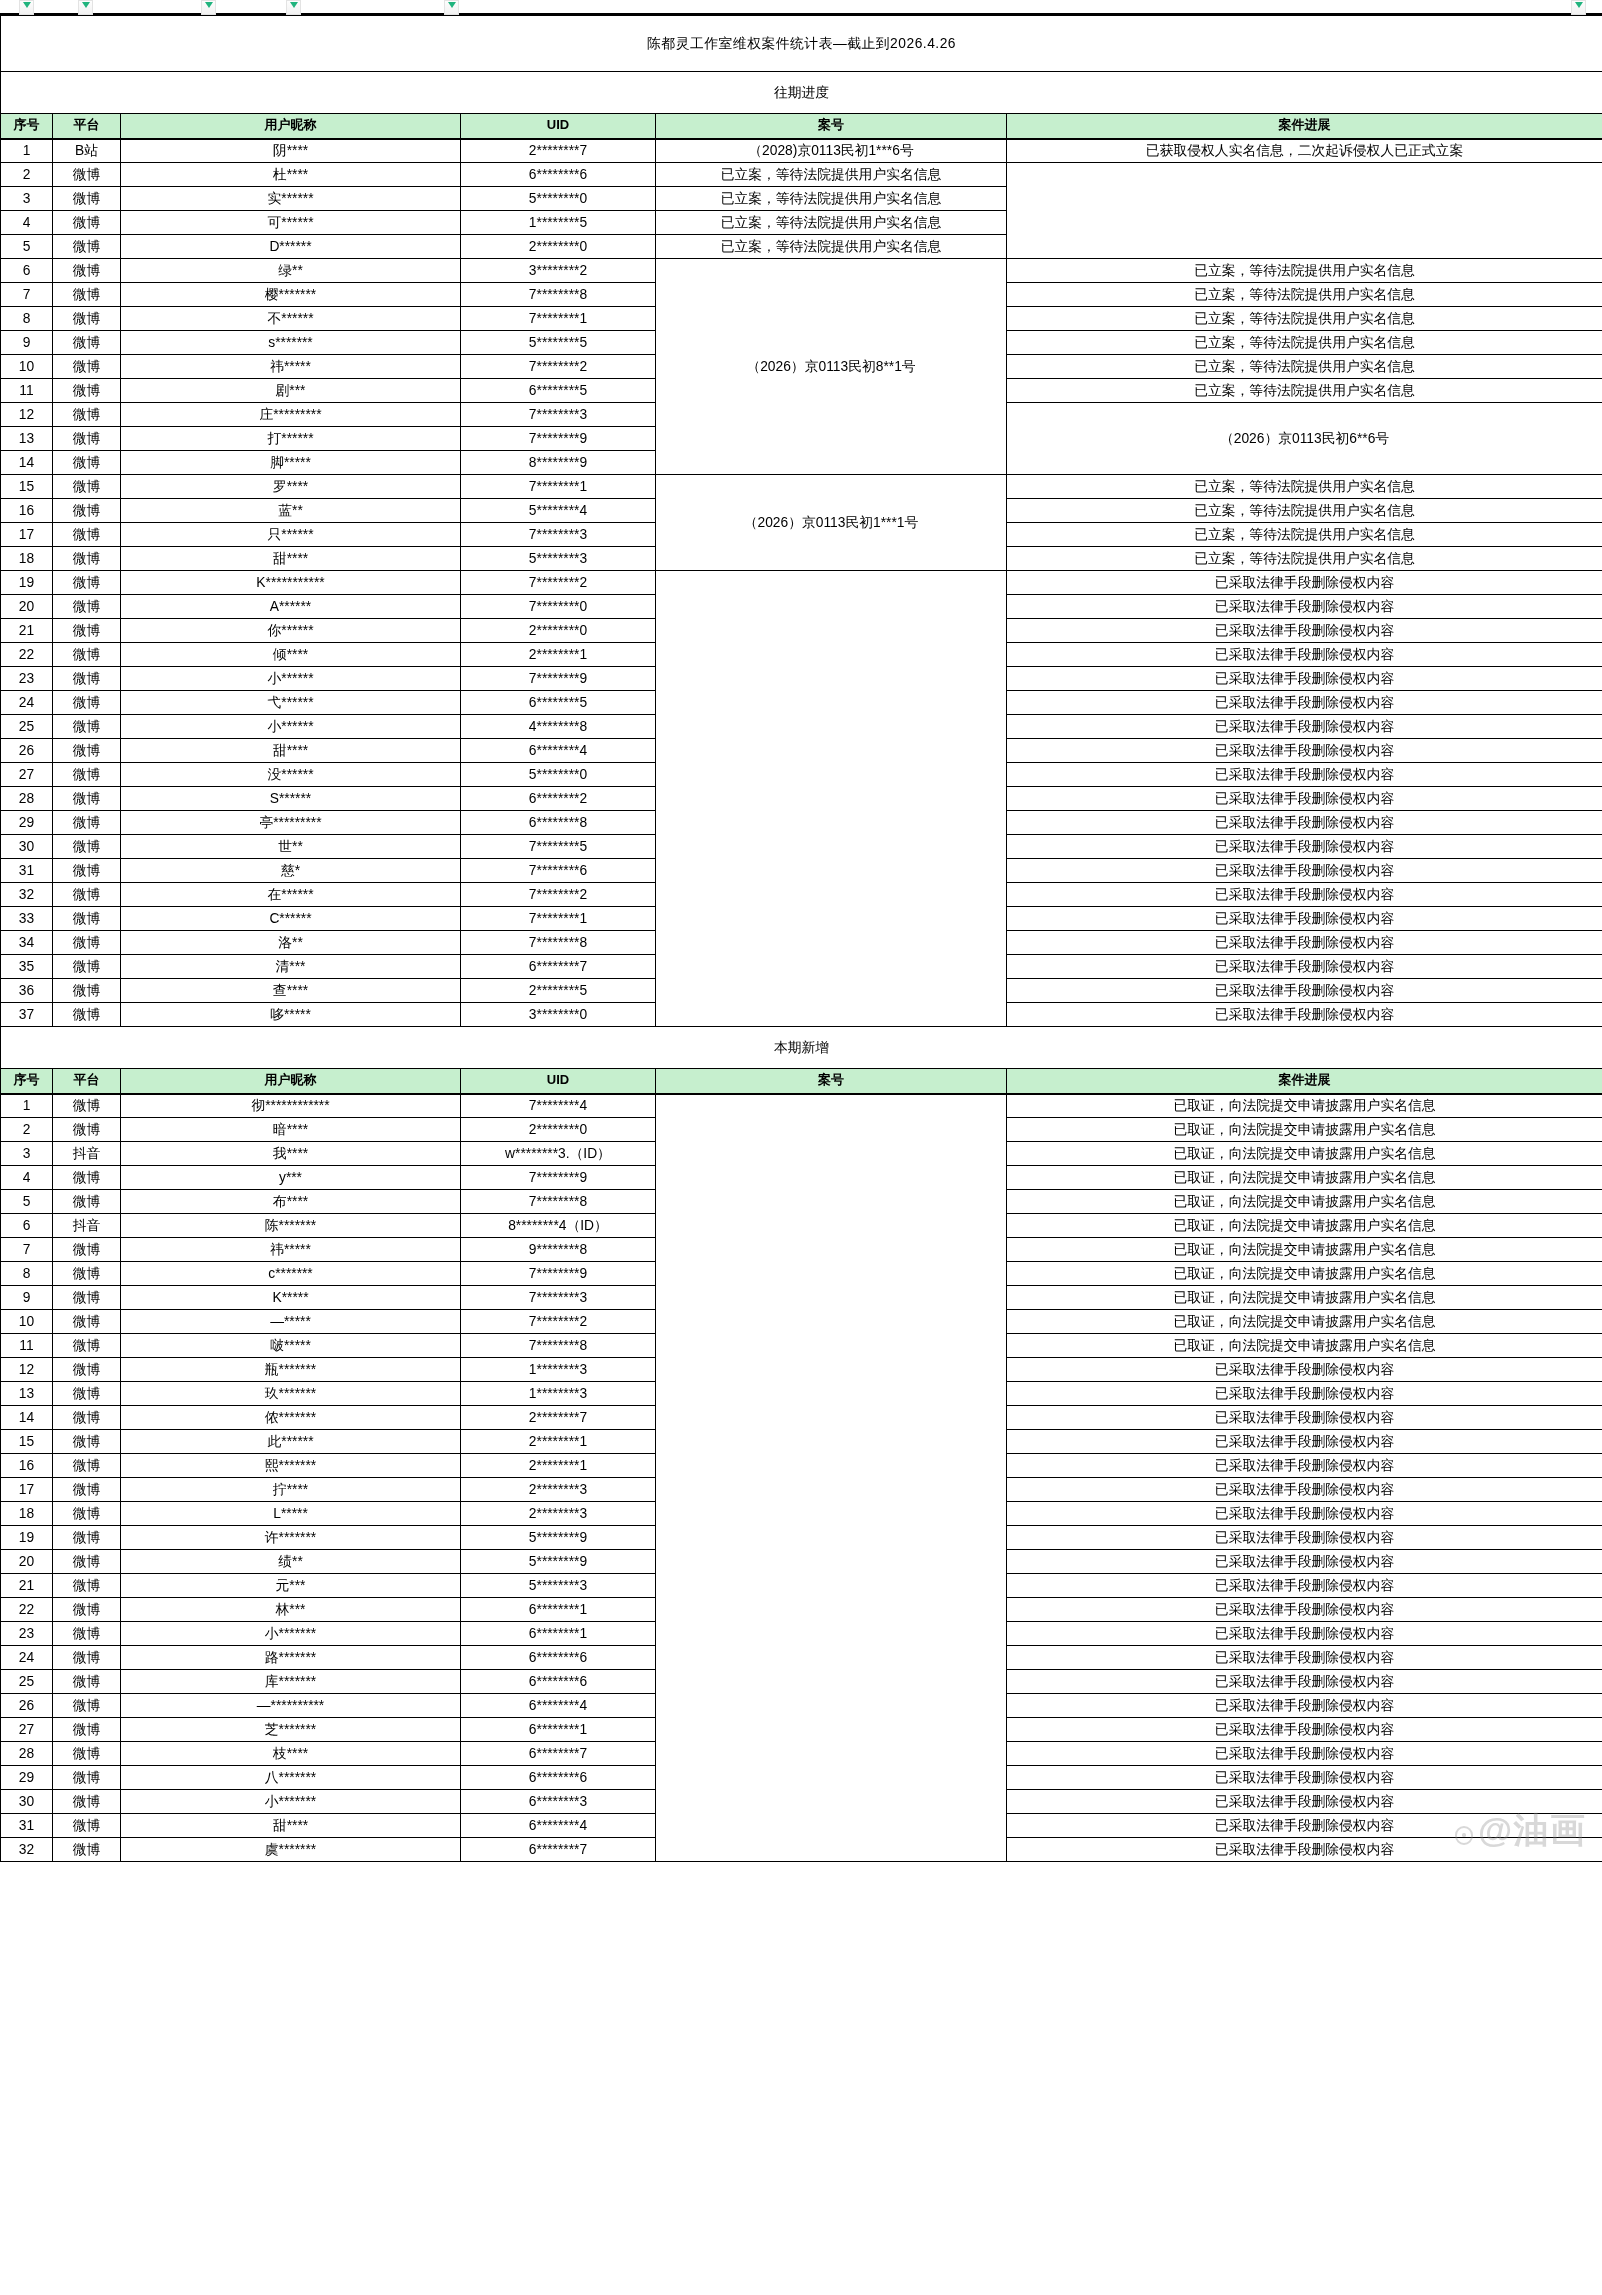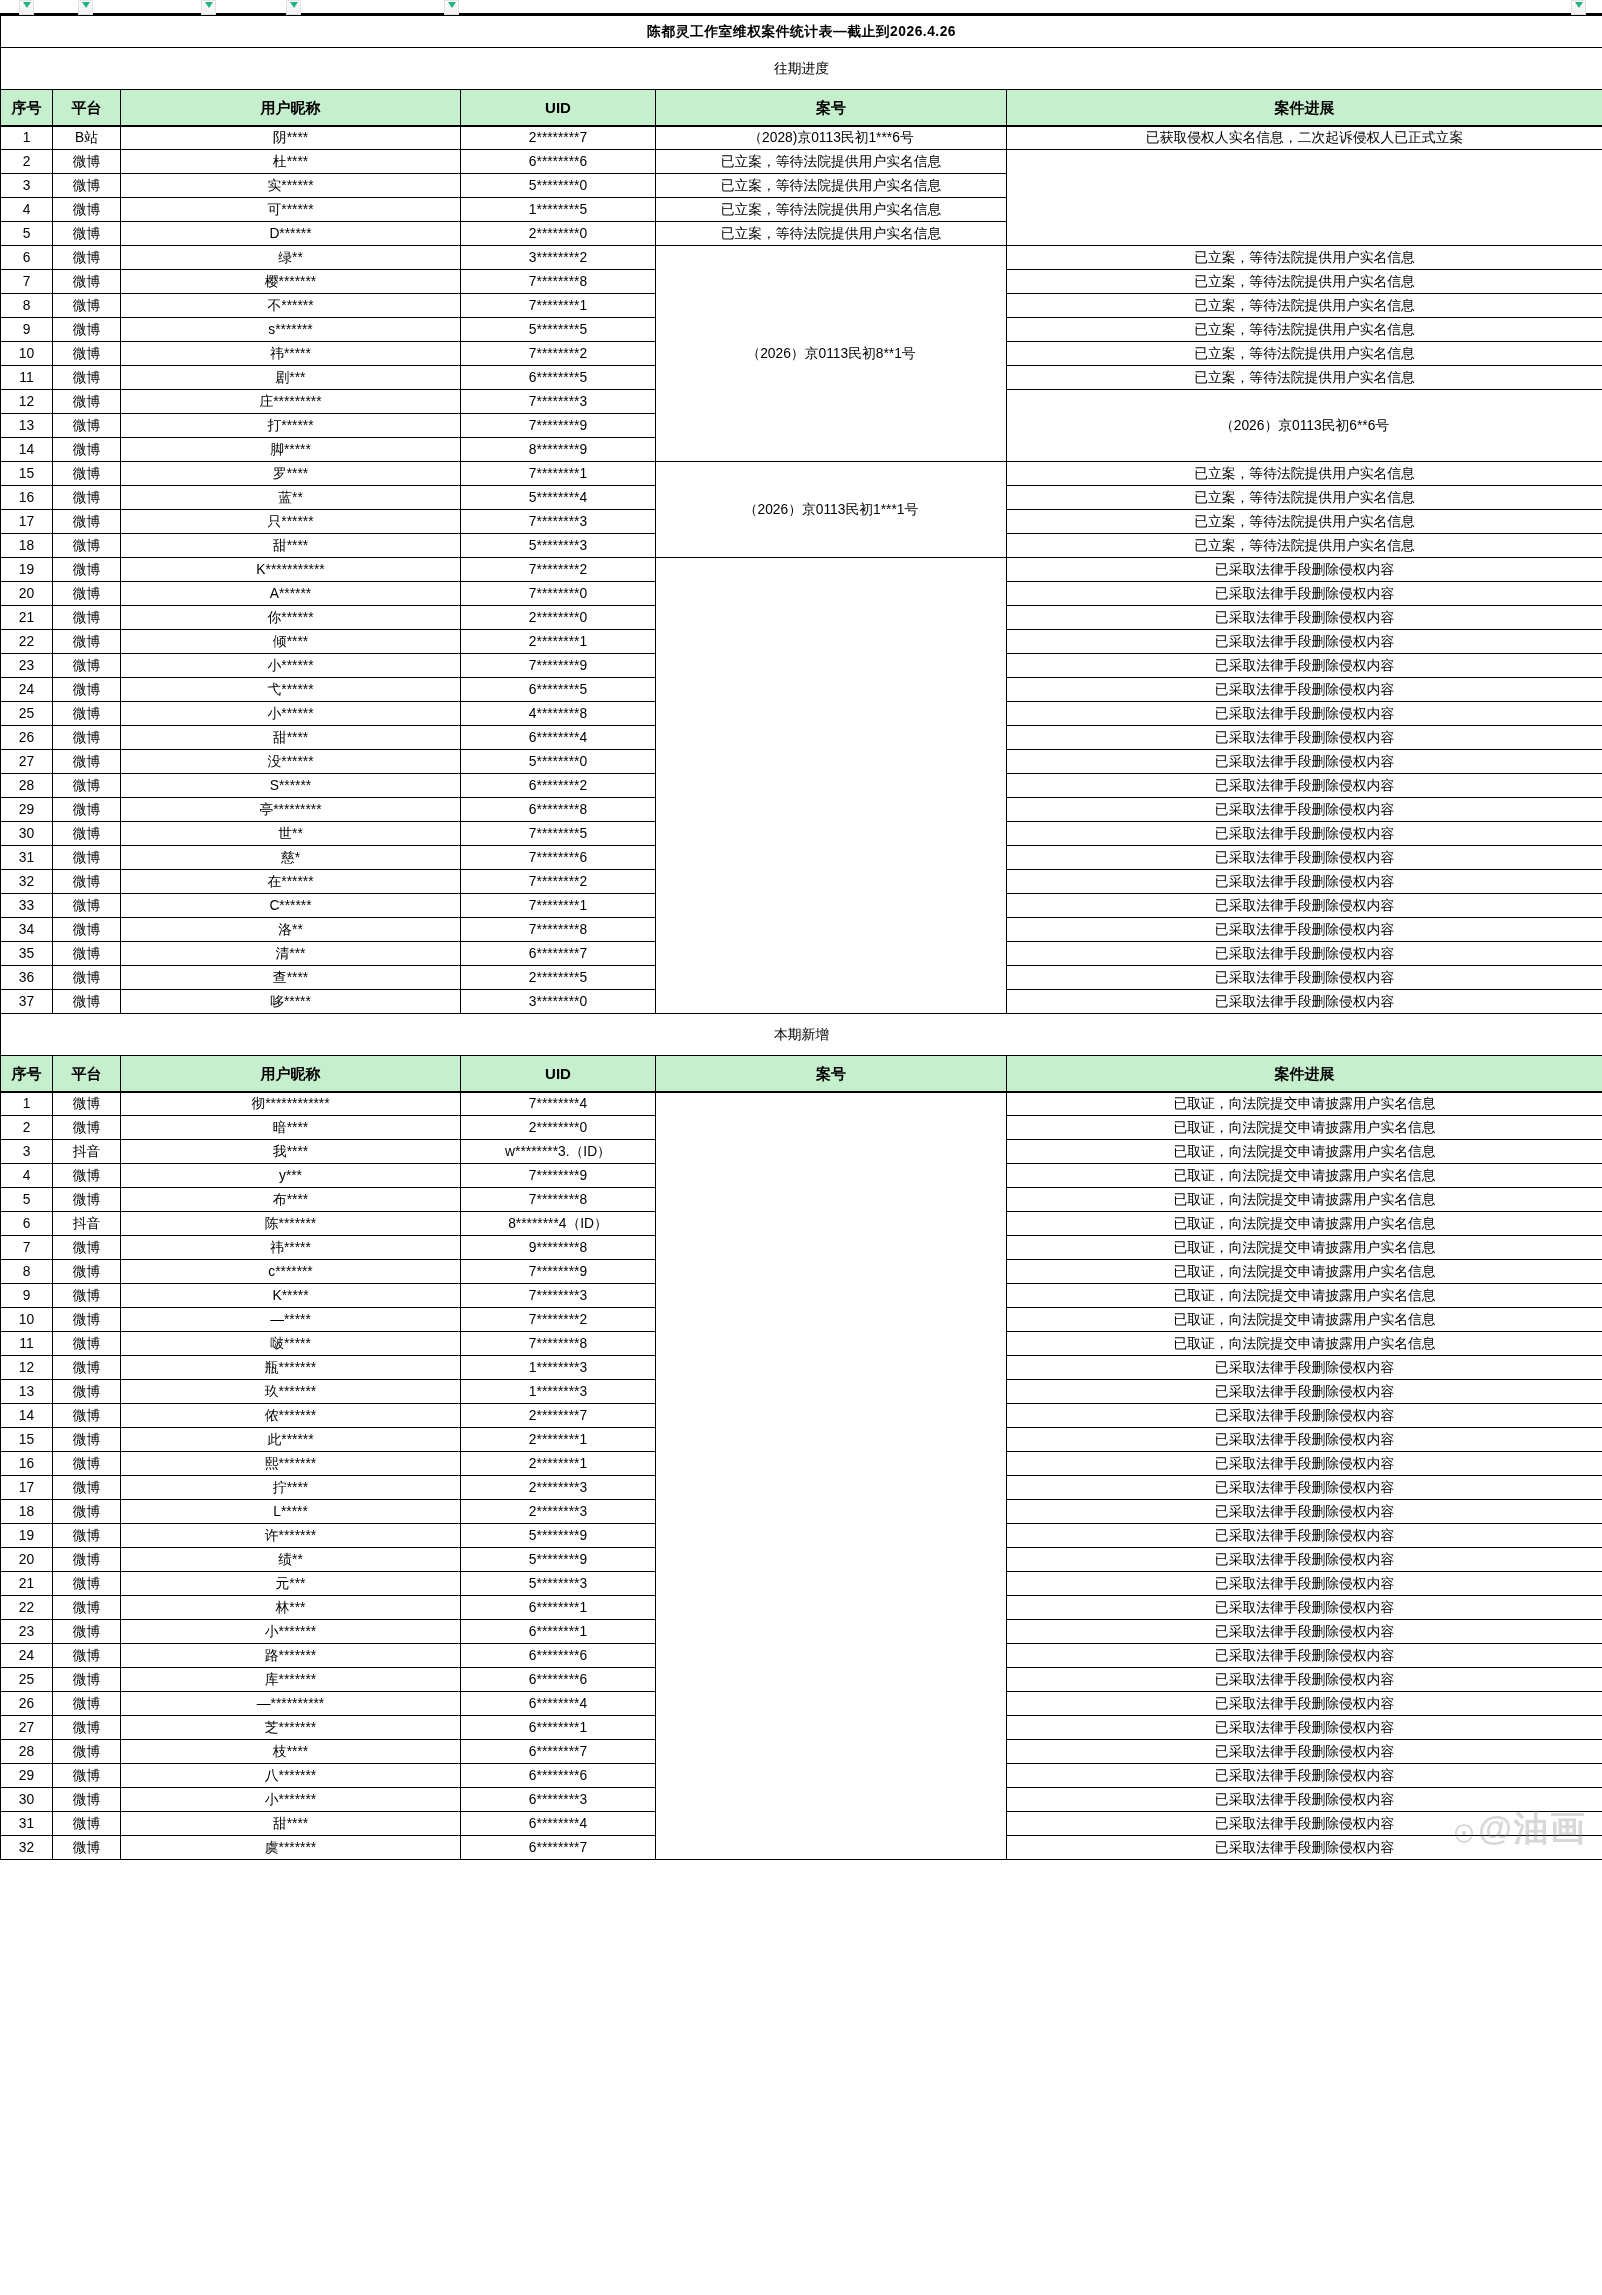"陈都灵工作室维权案件统计表—截止到2026.4.26" td.title-cell { font-weight: bold -> normal; height: 32px -> 56px }
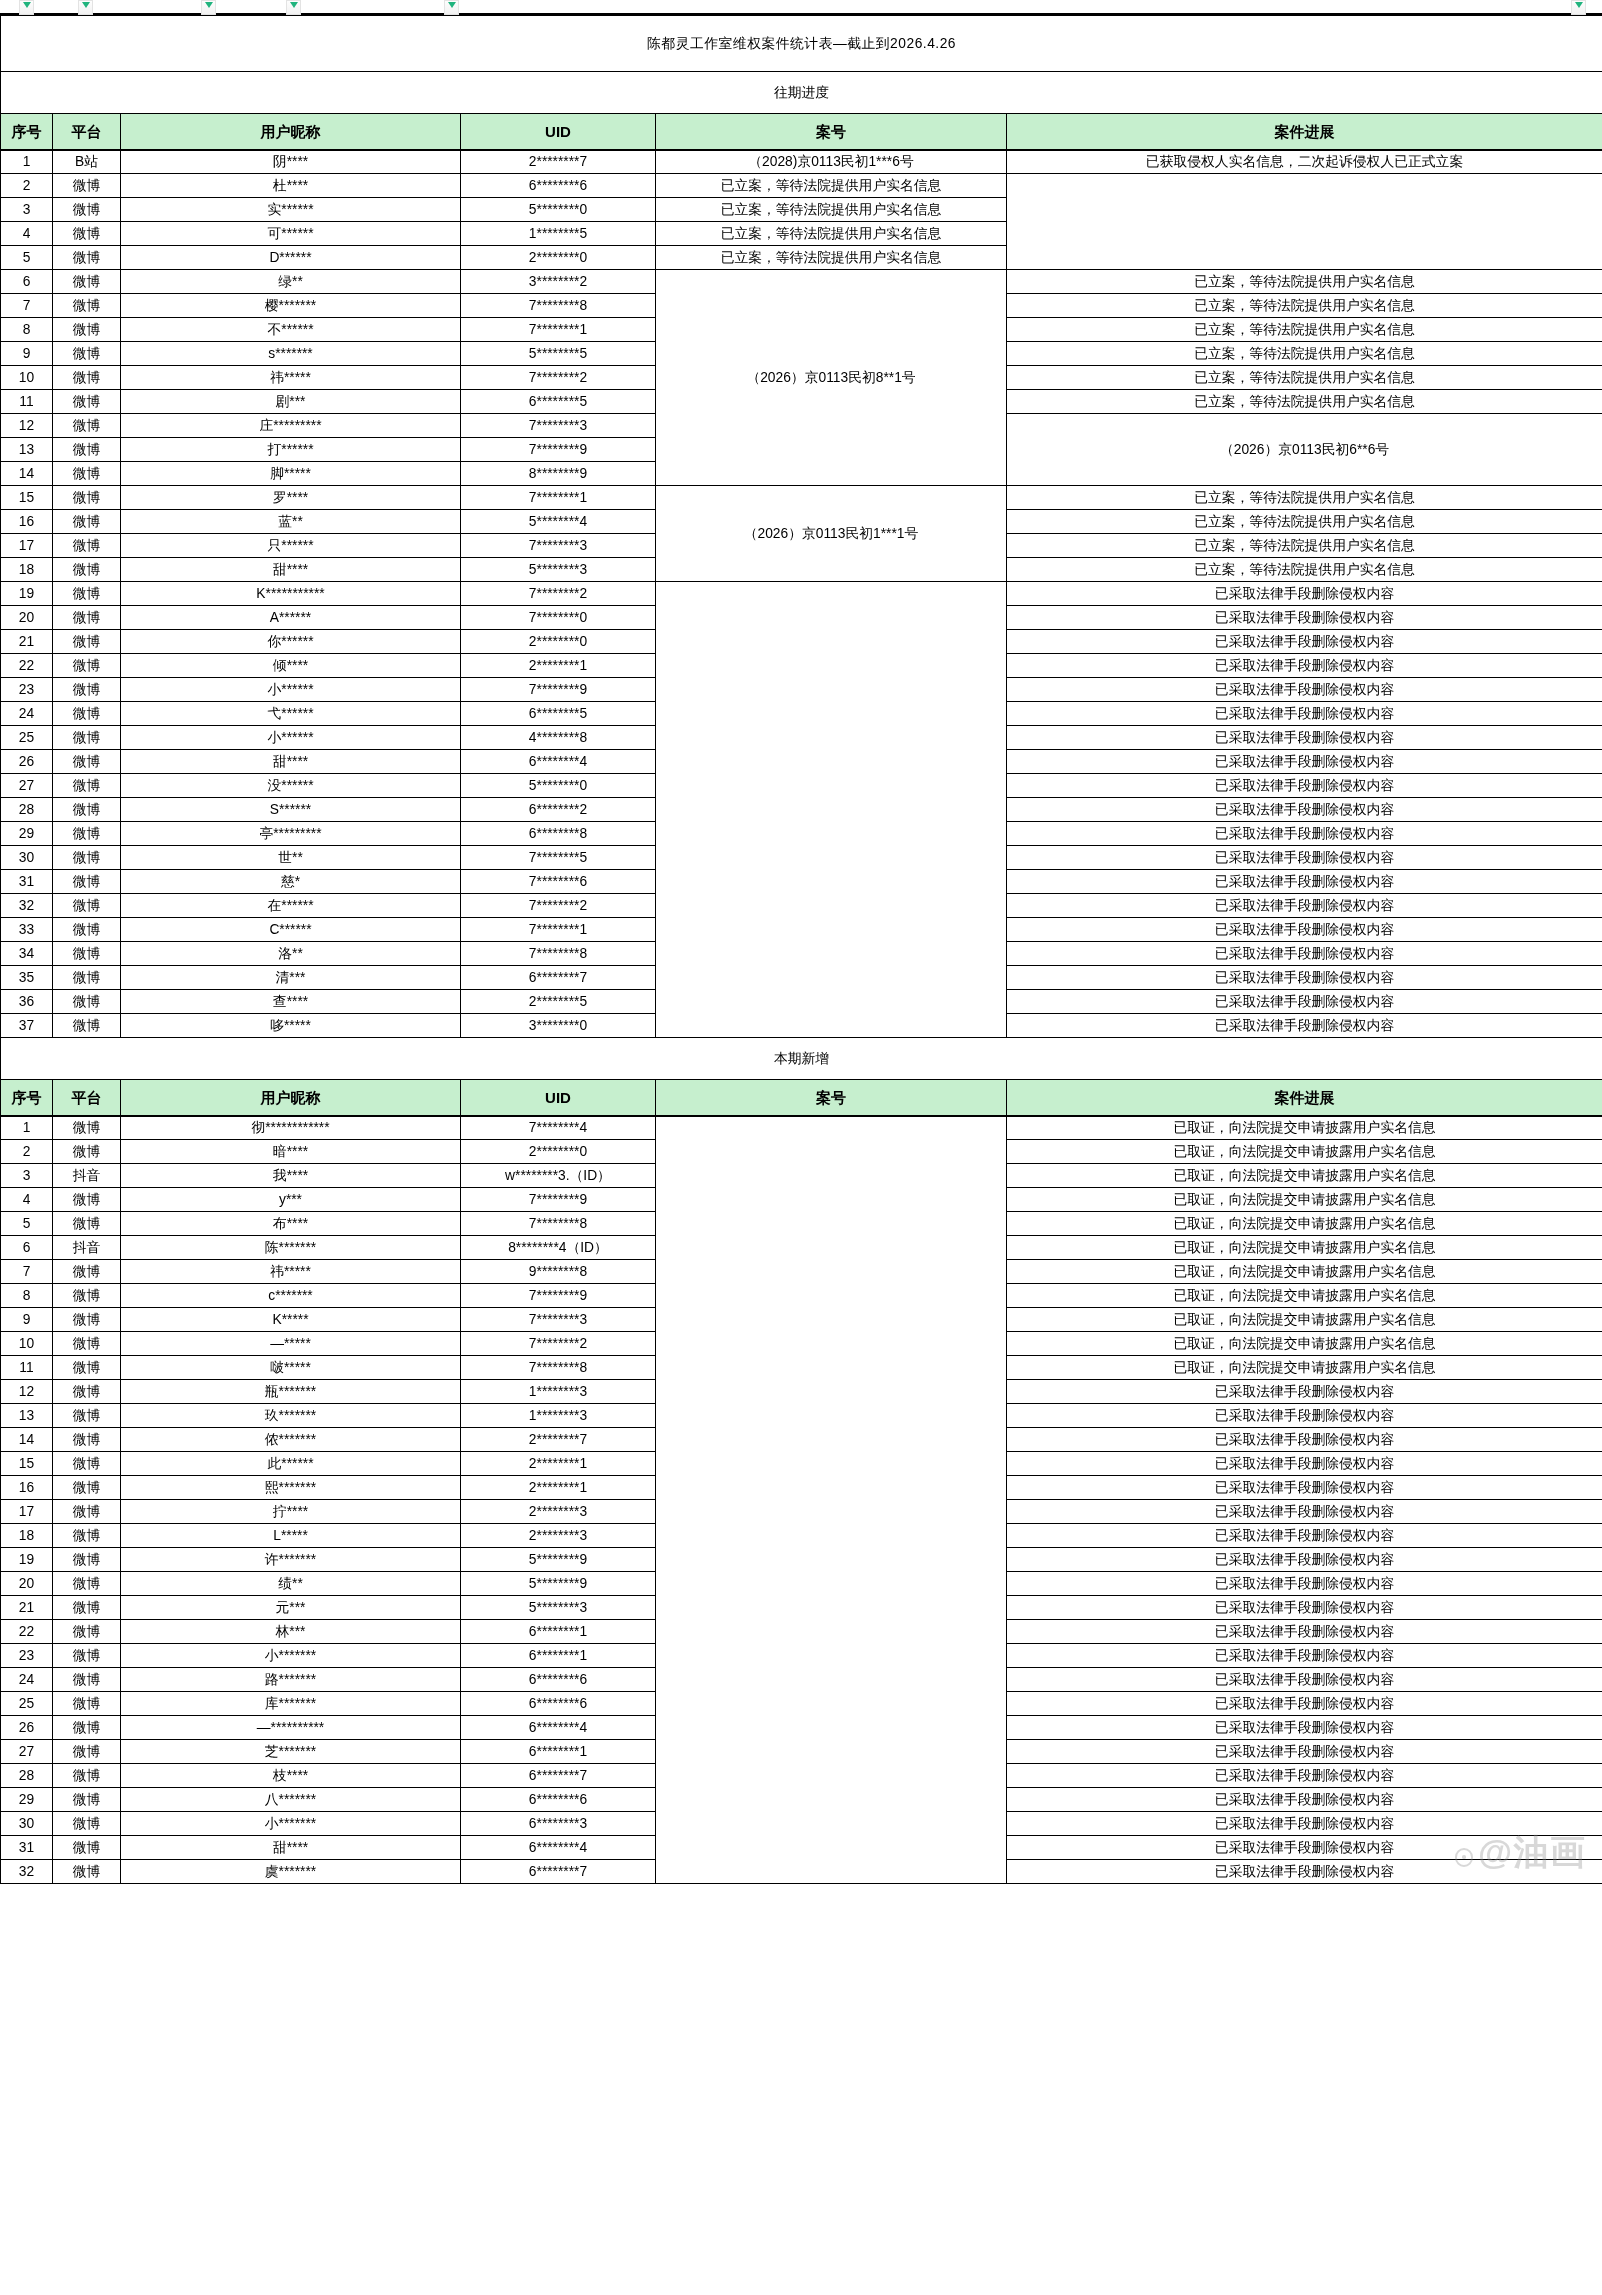"序号" tr.head td { font-size: 15px -> 13px; height: 36px -> 25px }
